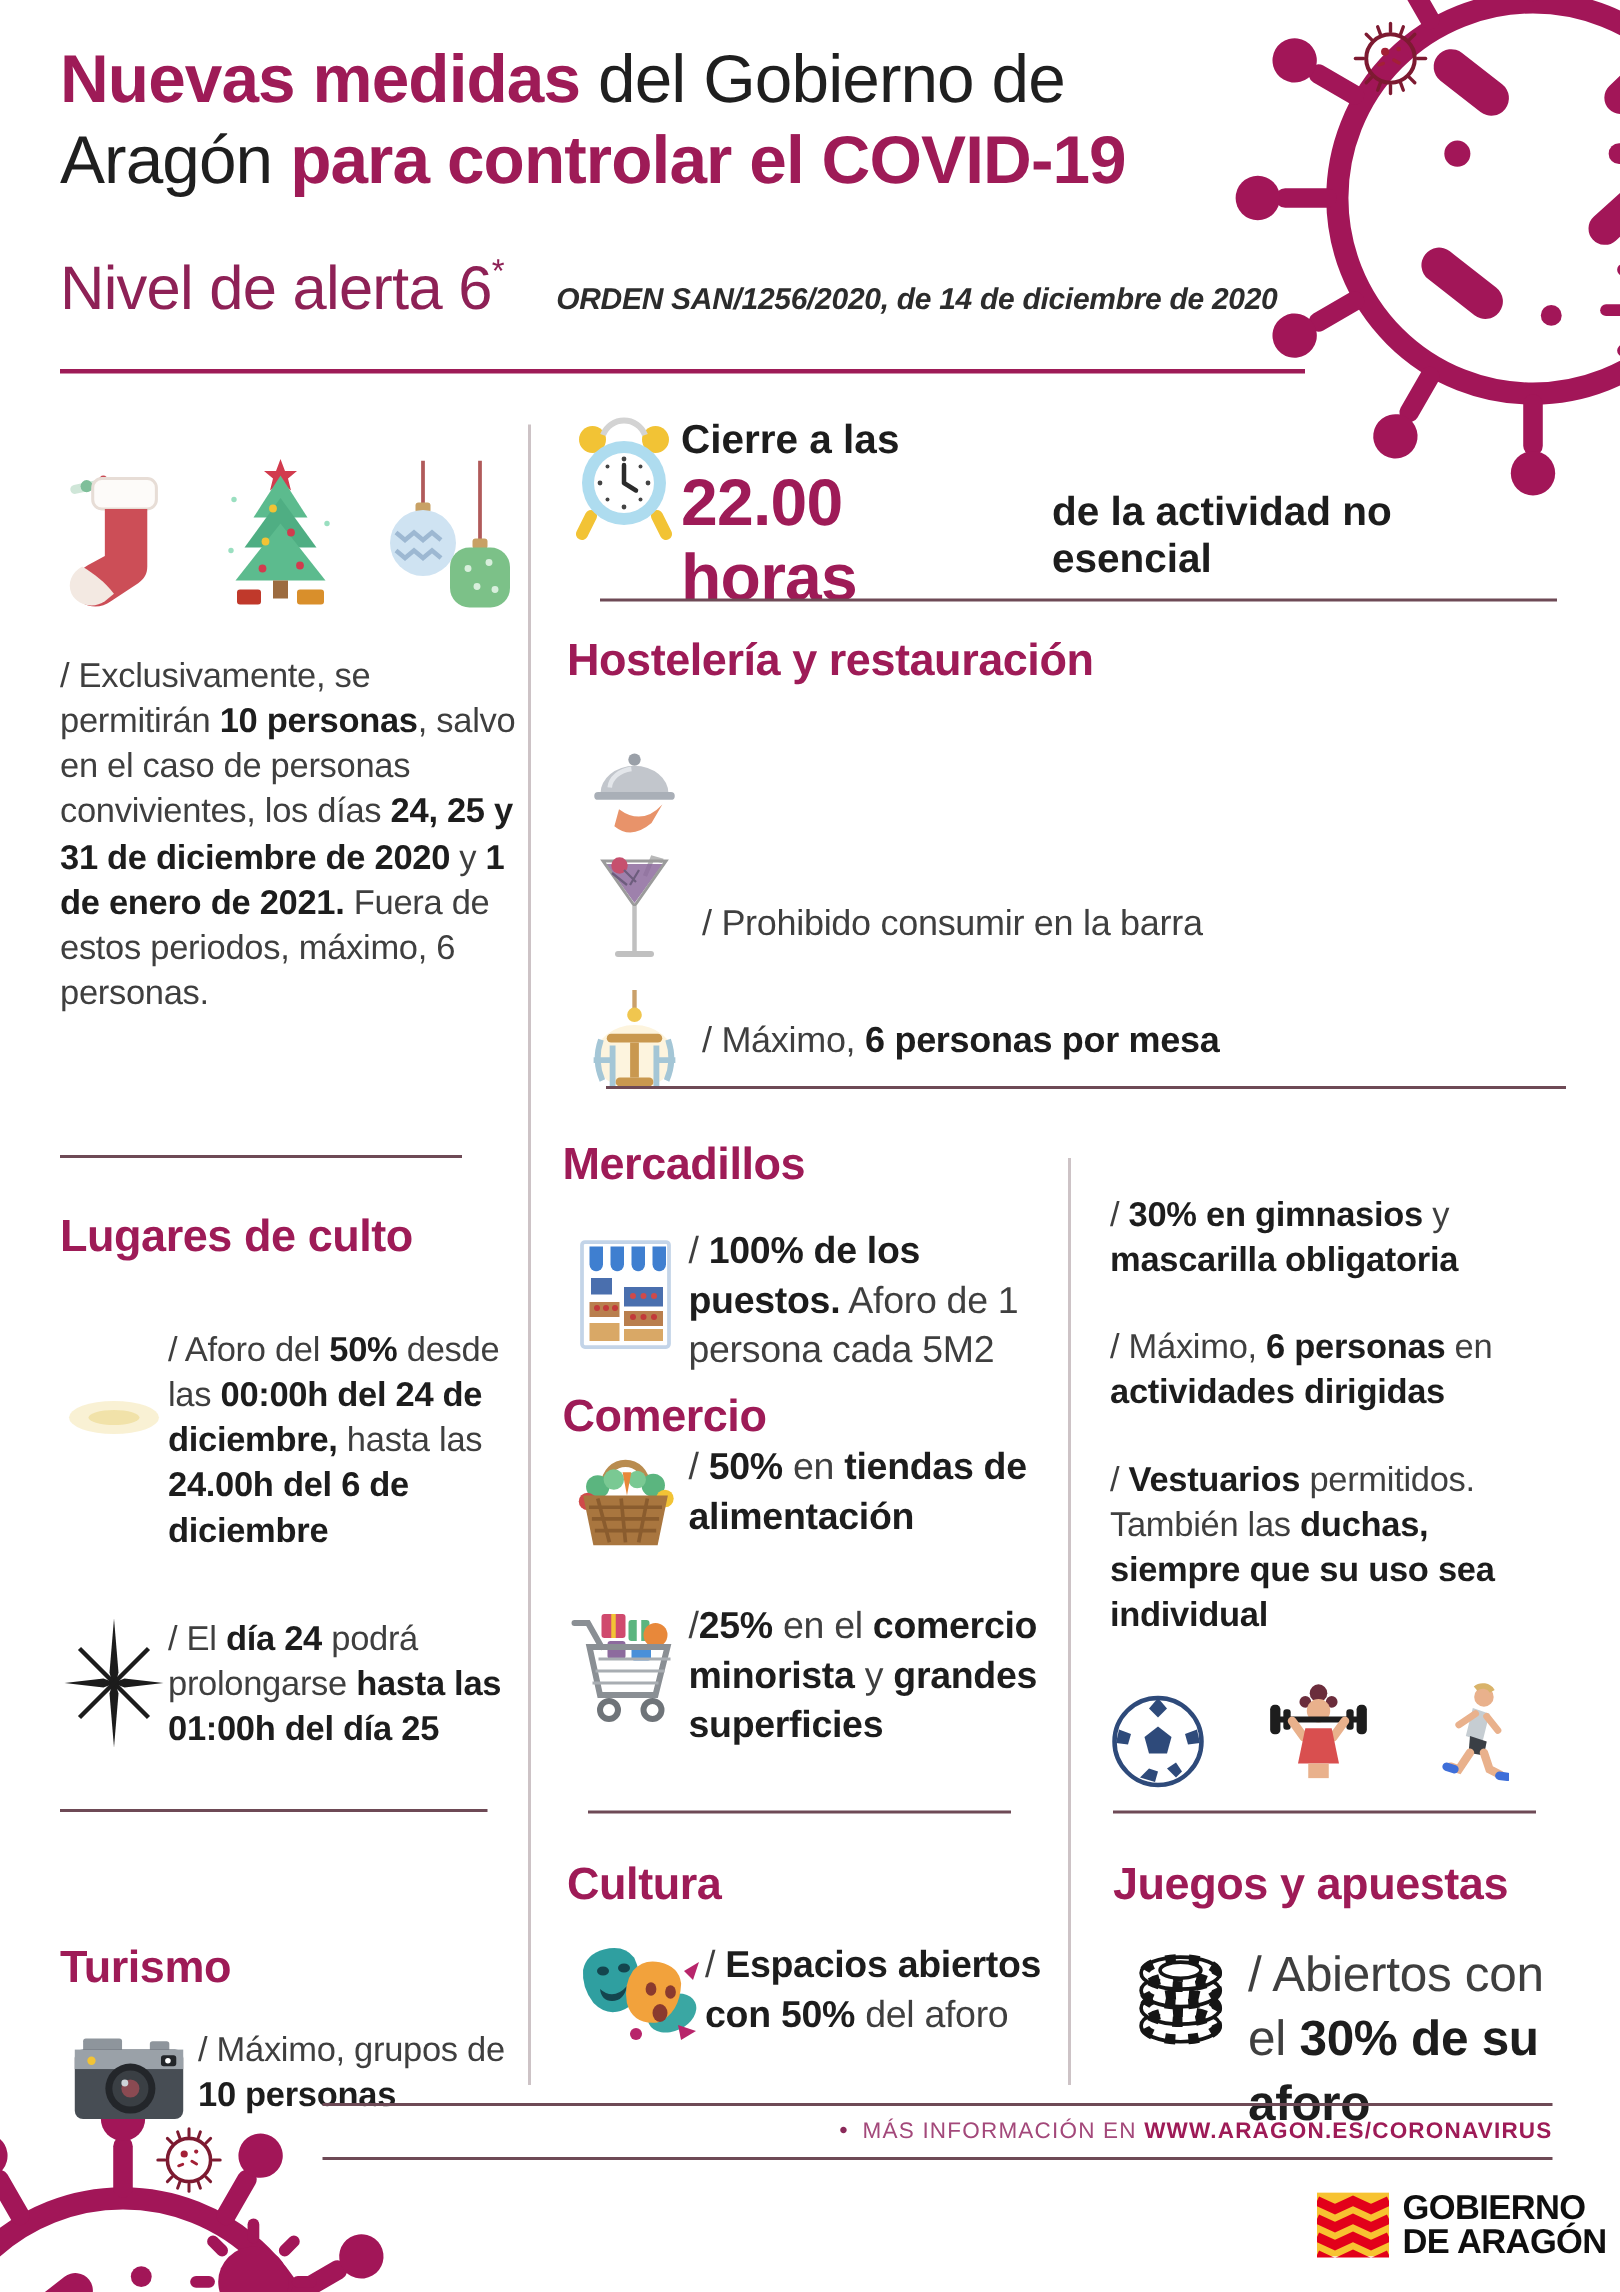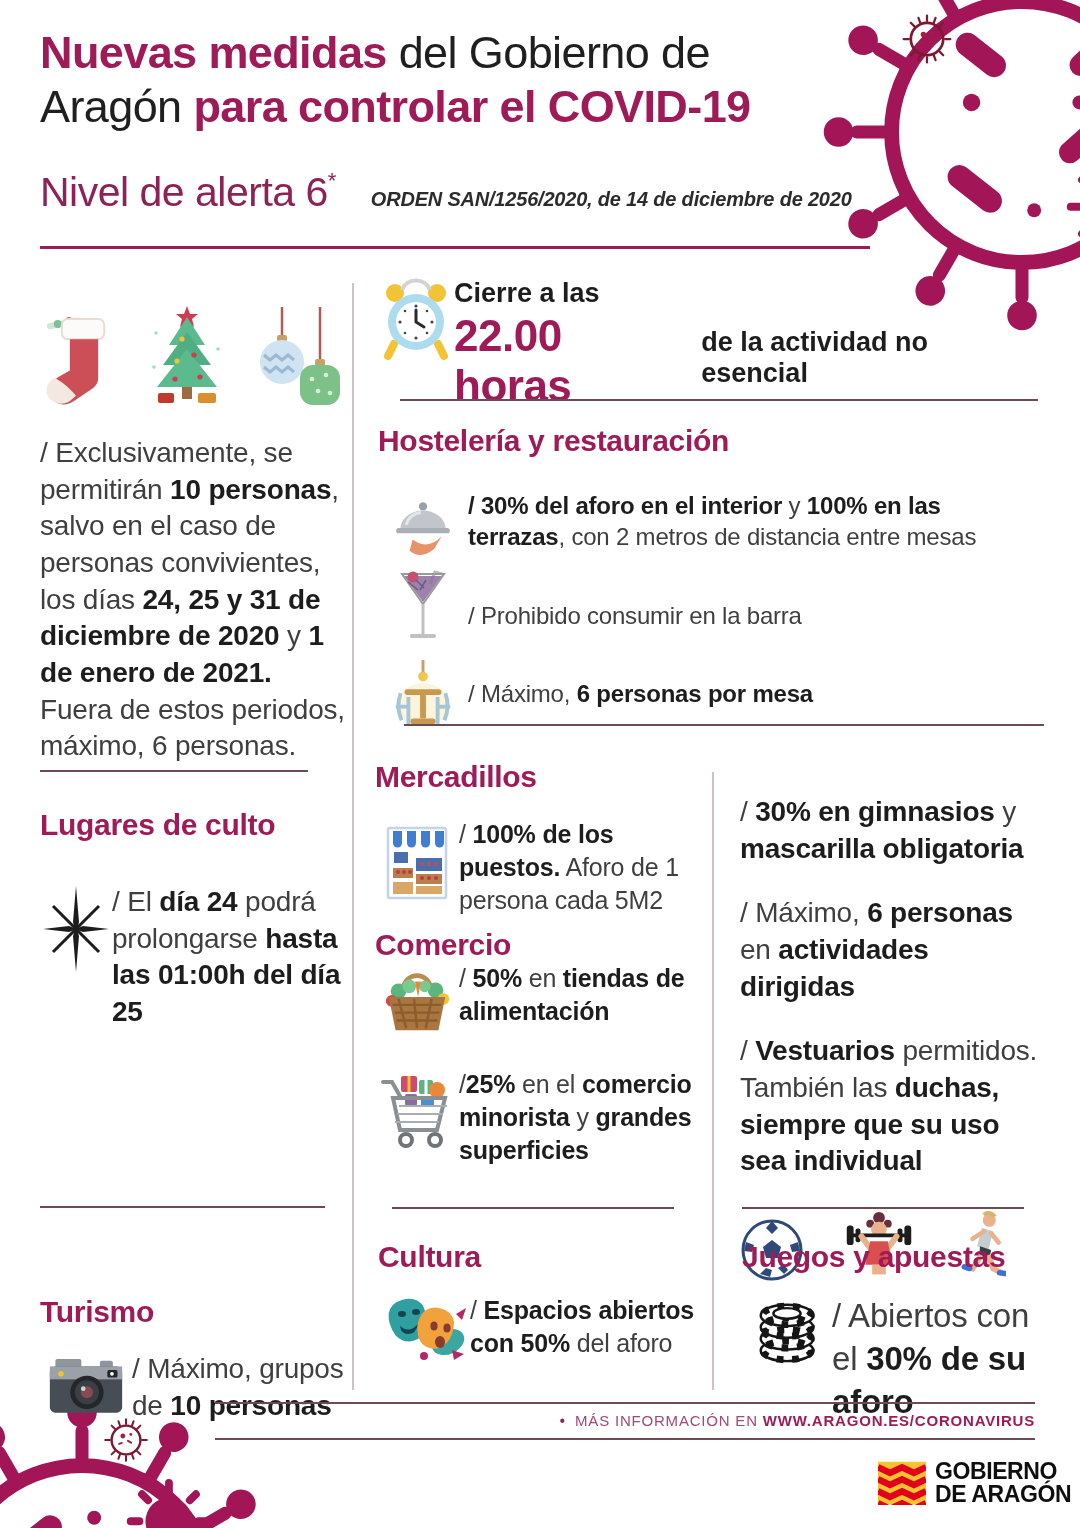"/ Exclusivamente, se permitirán 10" .txt { font-size: 28px -> 23px }
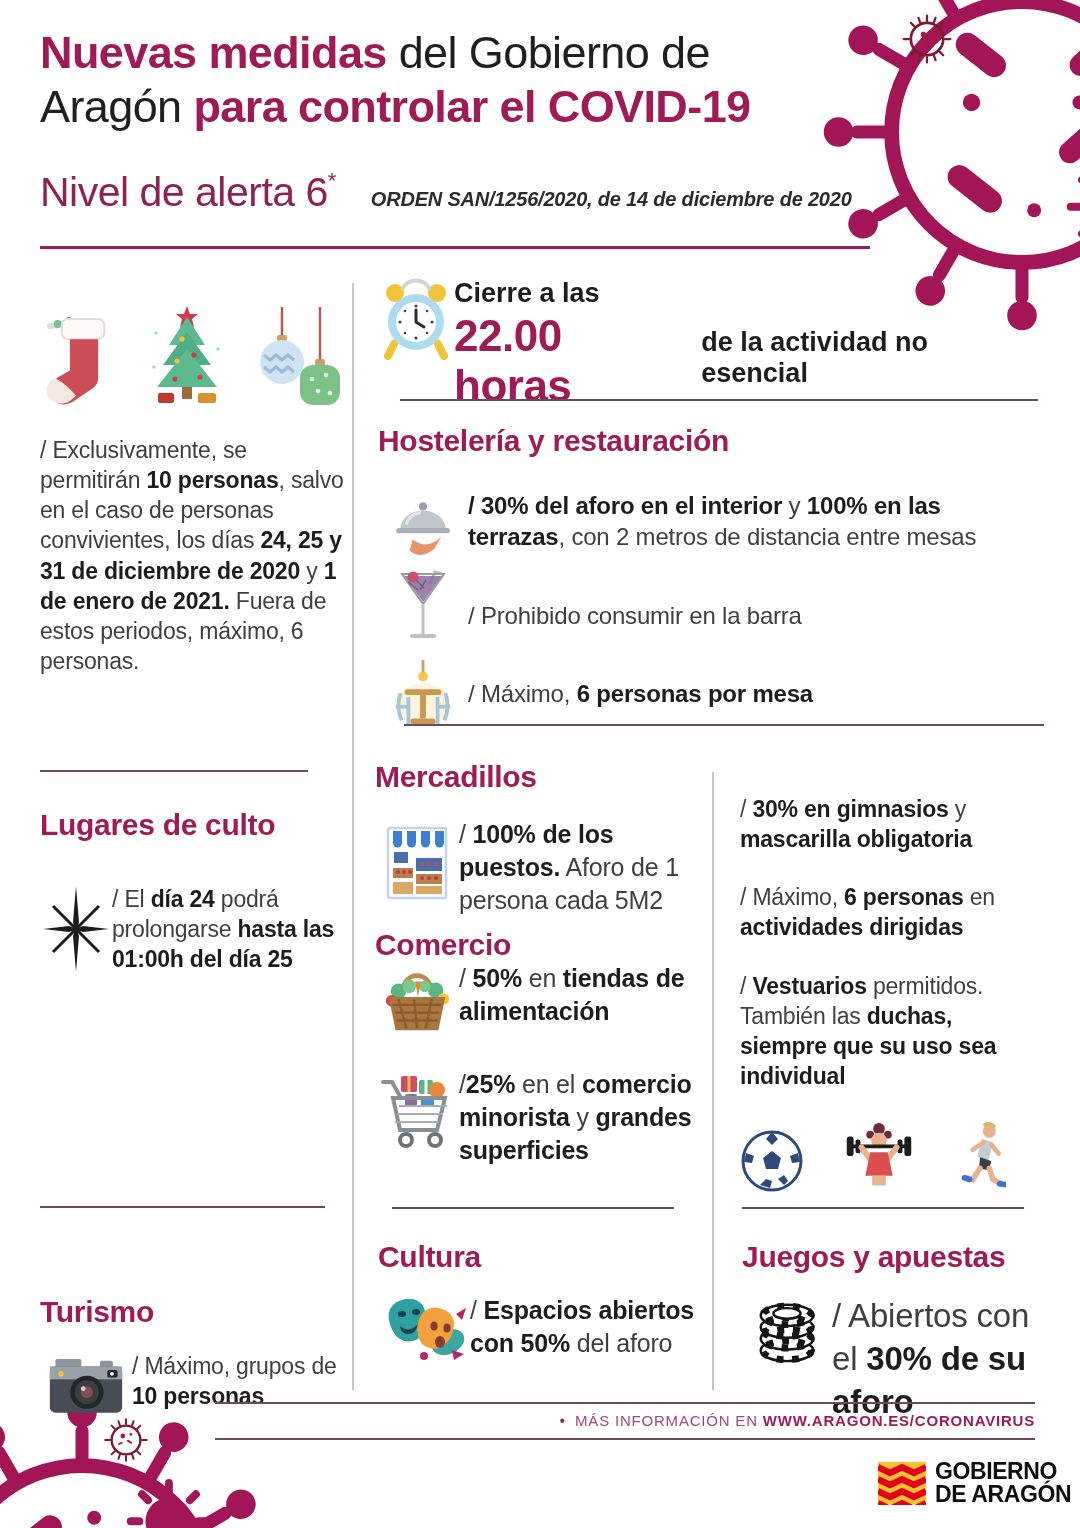"/ 30% del aforo en" p.txt { html: <p><span>/ 30% del aforo en el interior</span> y <span>100% en las terrazas</span>, con 2 metros de distancia entre mesas</p> -> none }
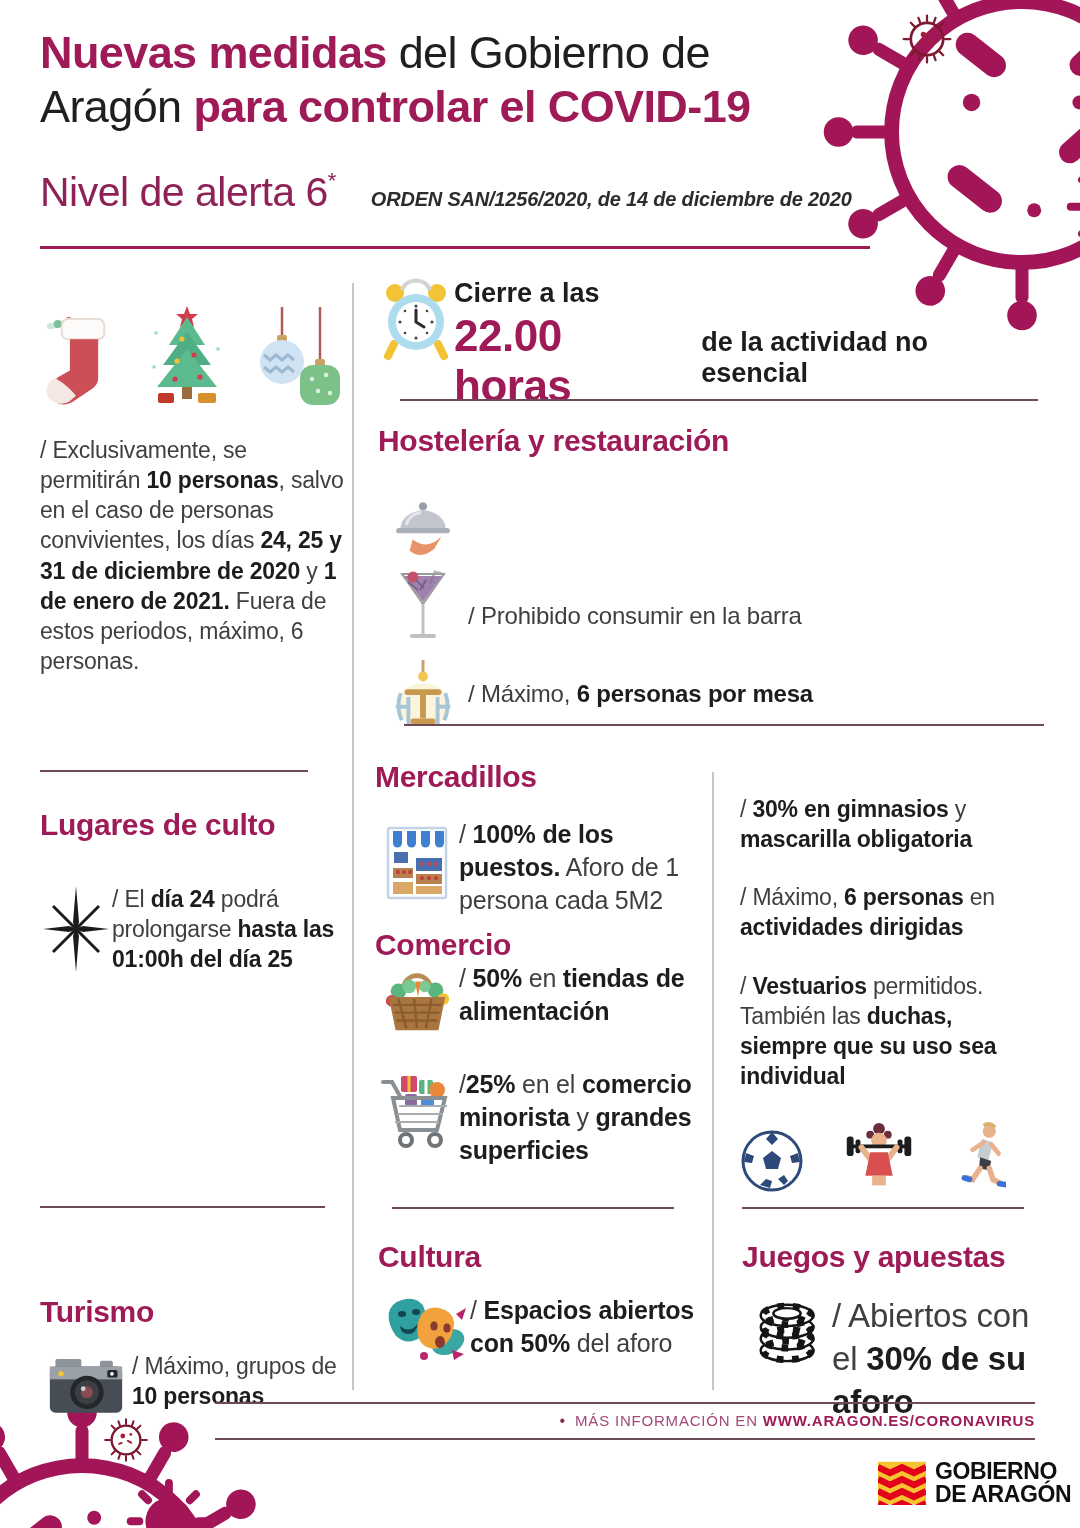"/ Aforo del 50% desde" div.item { html: none -> <div> <span> <svg> <ellipse></ellipse> <ellipse></ellipse> </svg> </span> <p>/ Aforo del <span>50%</span> desde las <span>00:00h del 24 de diciembre,</span> hasta las <span>24.00h del 6 de diciembre</span></p> </div> }
